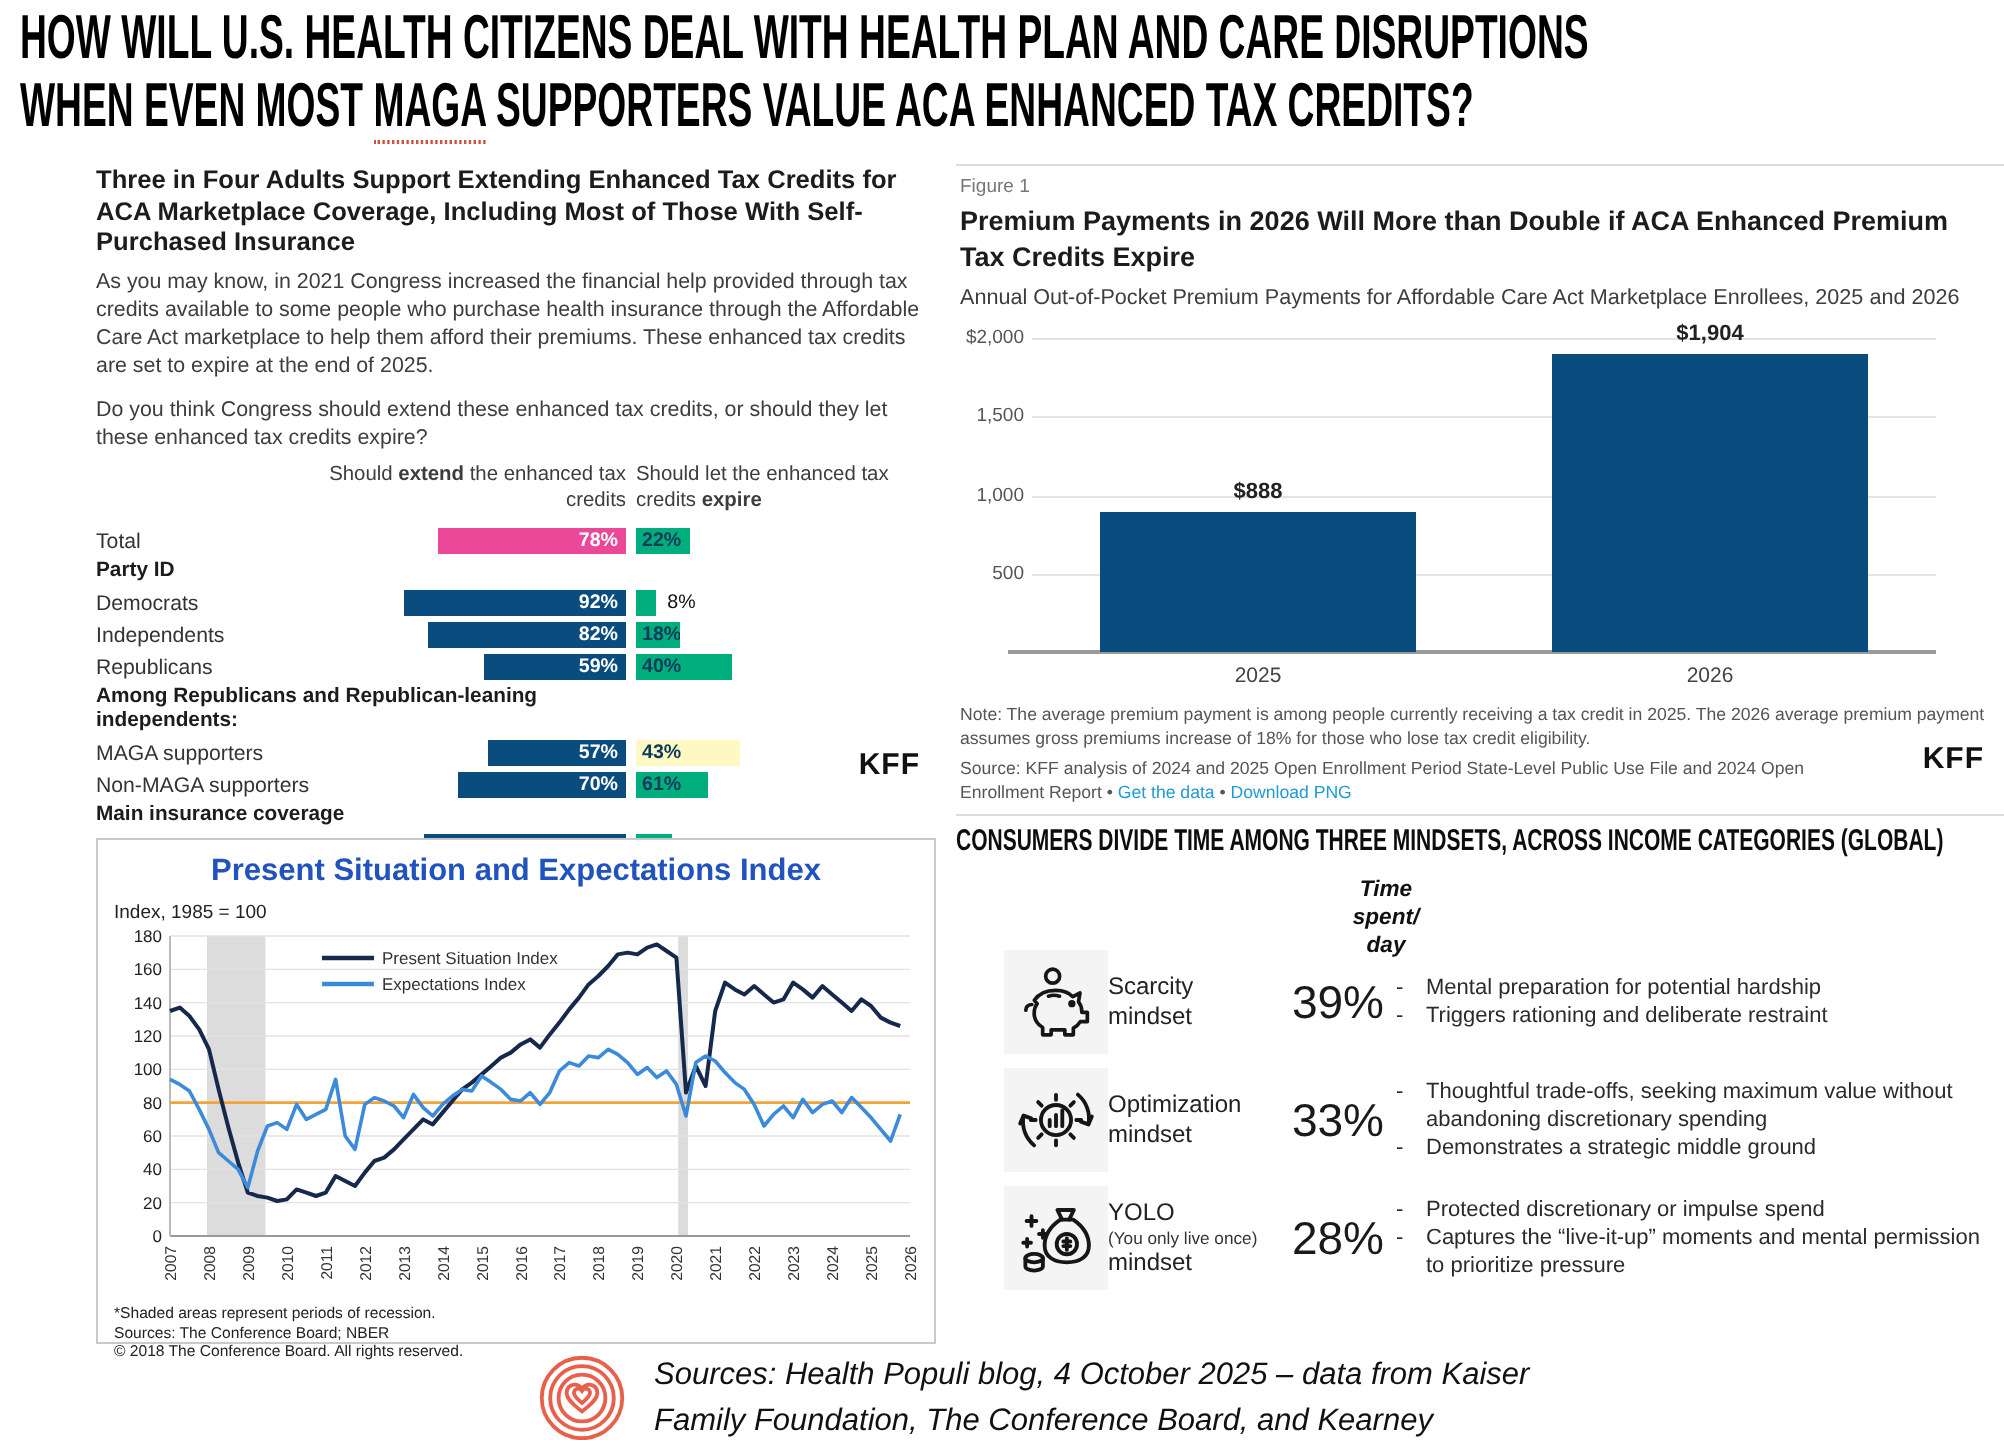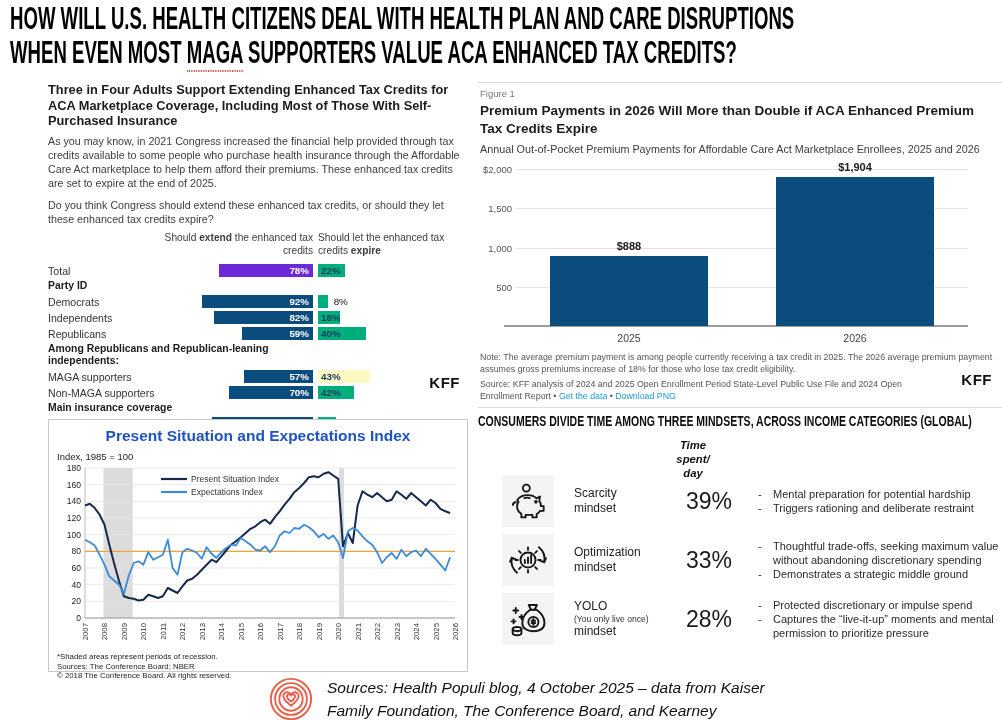"78%" div.bar-extend { background: #6d28d9 -> #ec4899 }
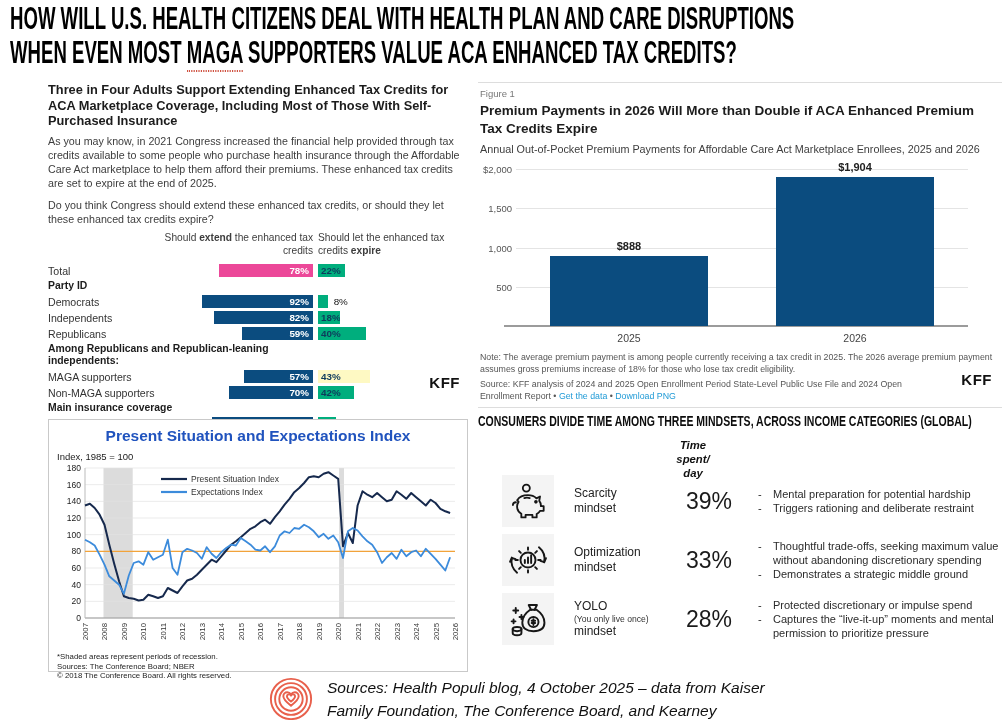"42%" div.bar-expire { text: 42% -> 61% }
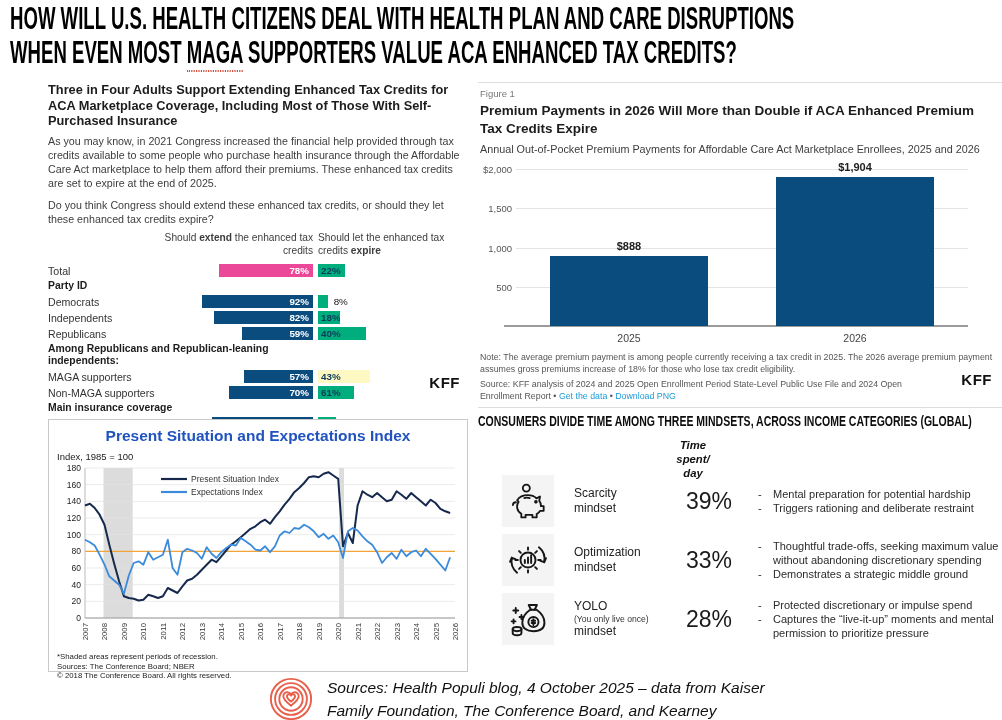"Scarcity" .m-row { column-gap: 20px -> 0 }
